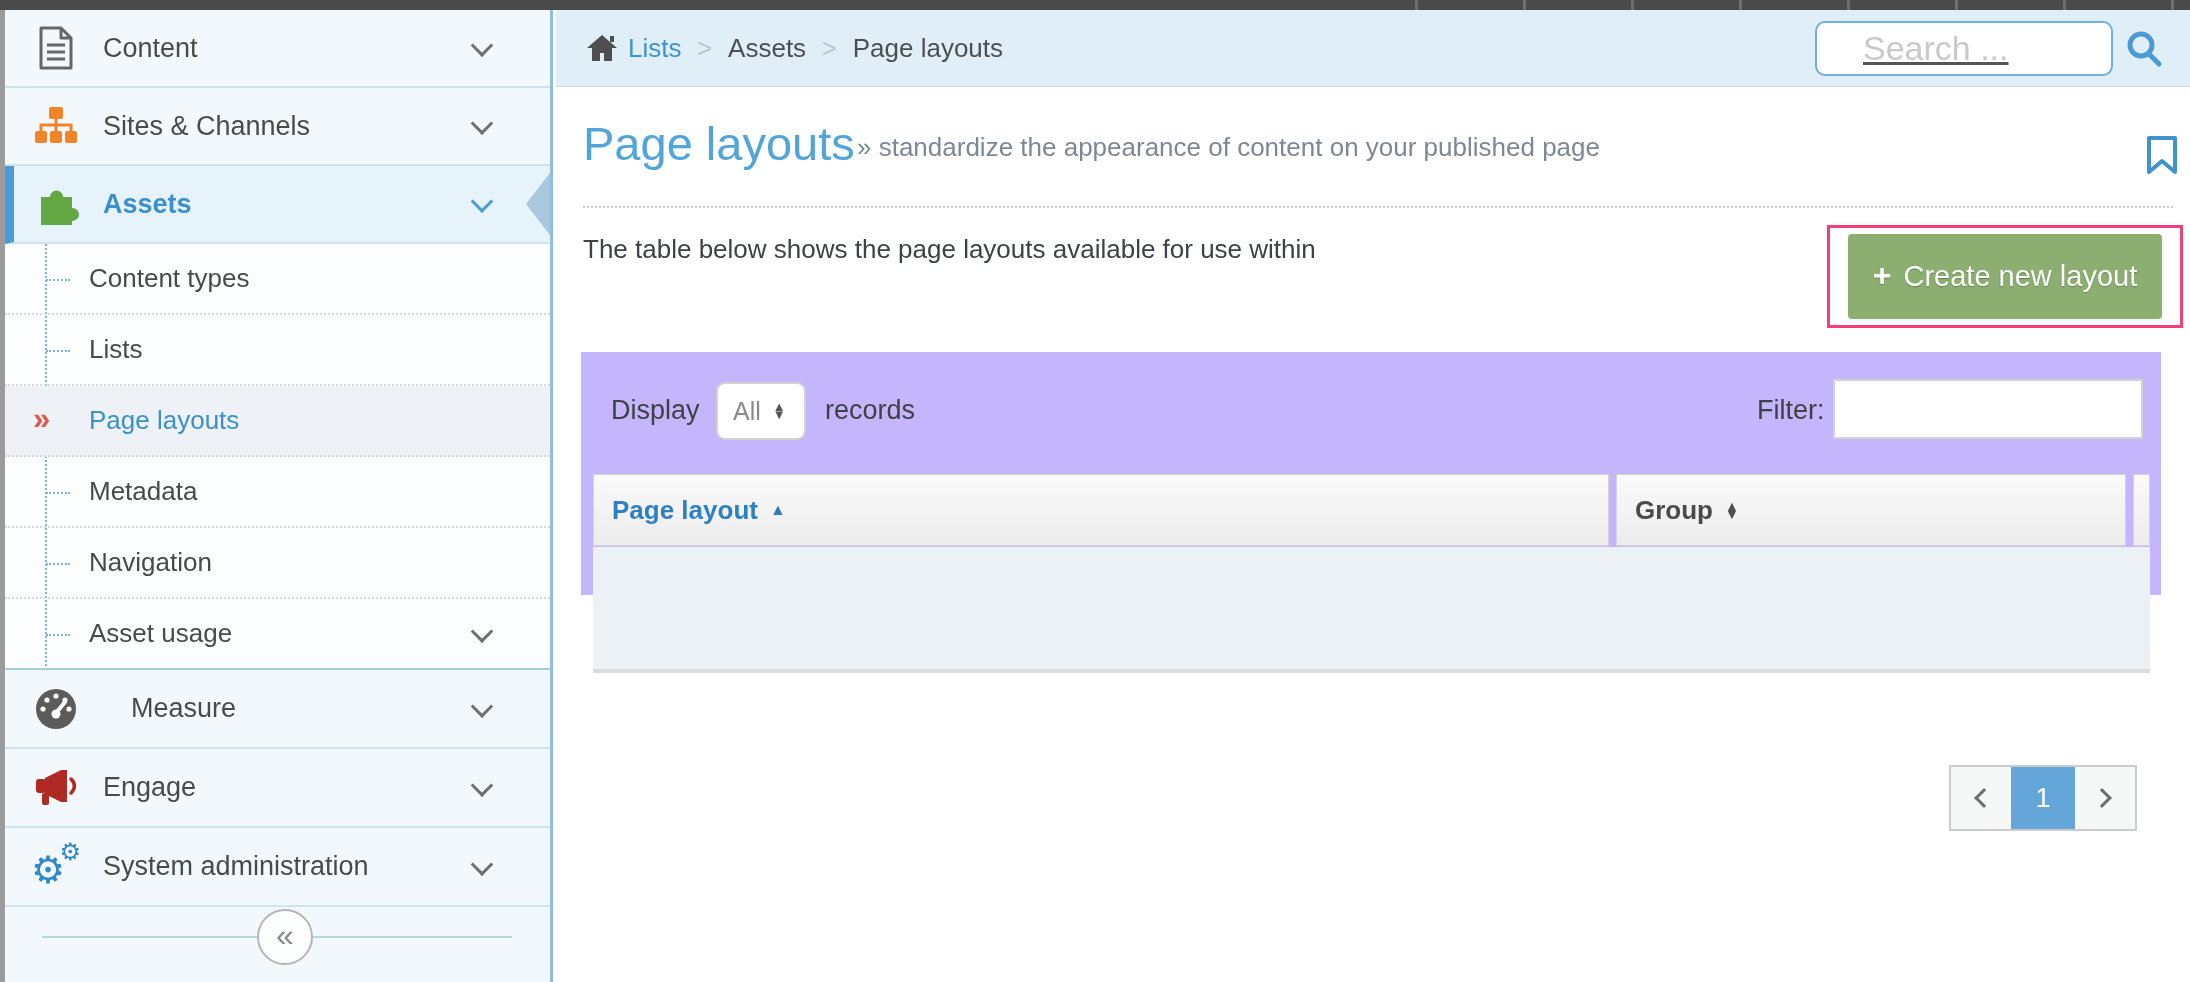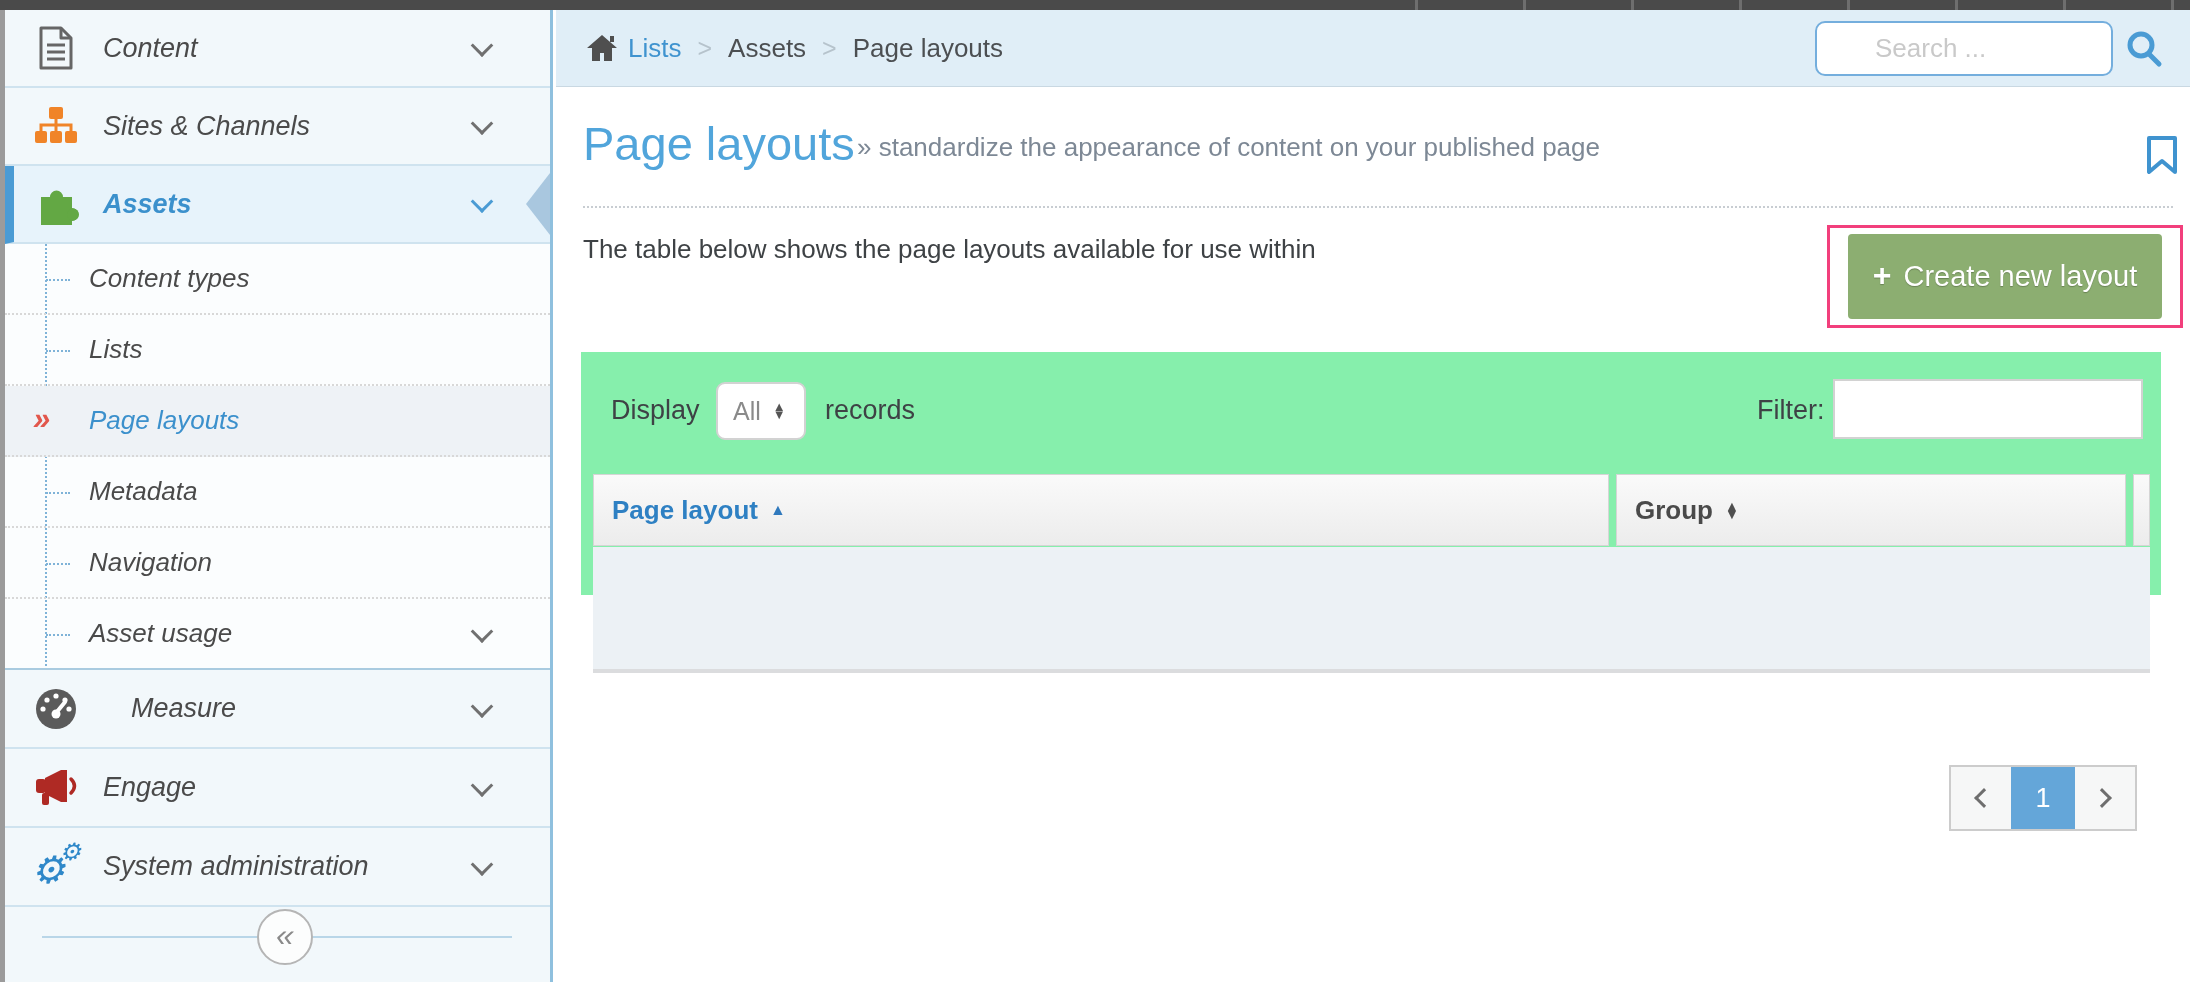"Content" .sidebar { font-style: italic -> none }
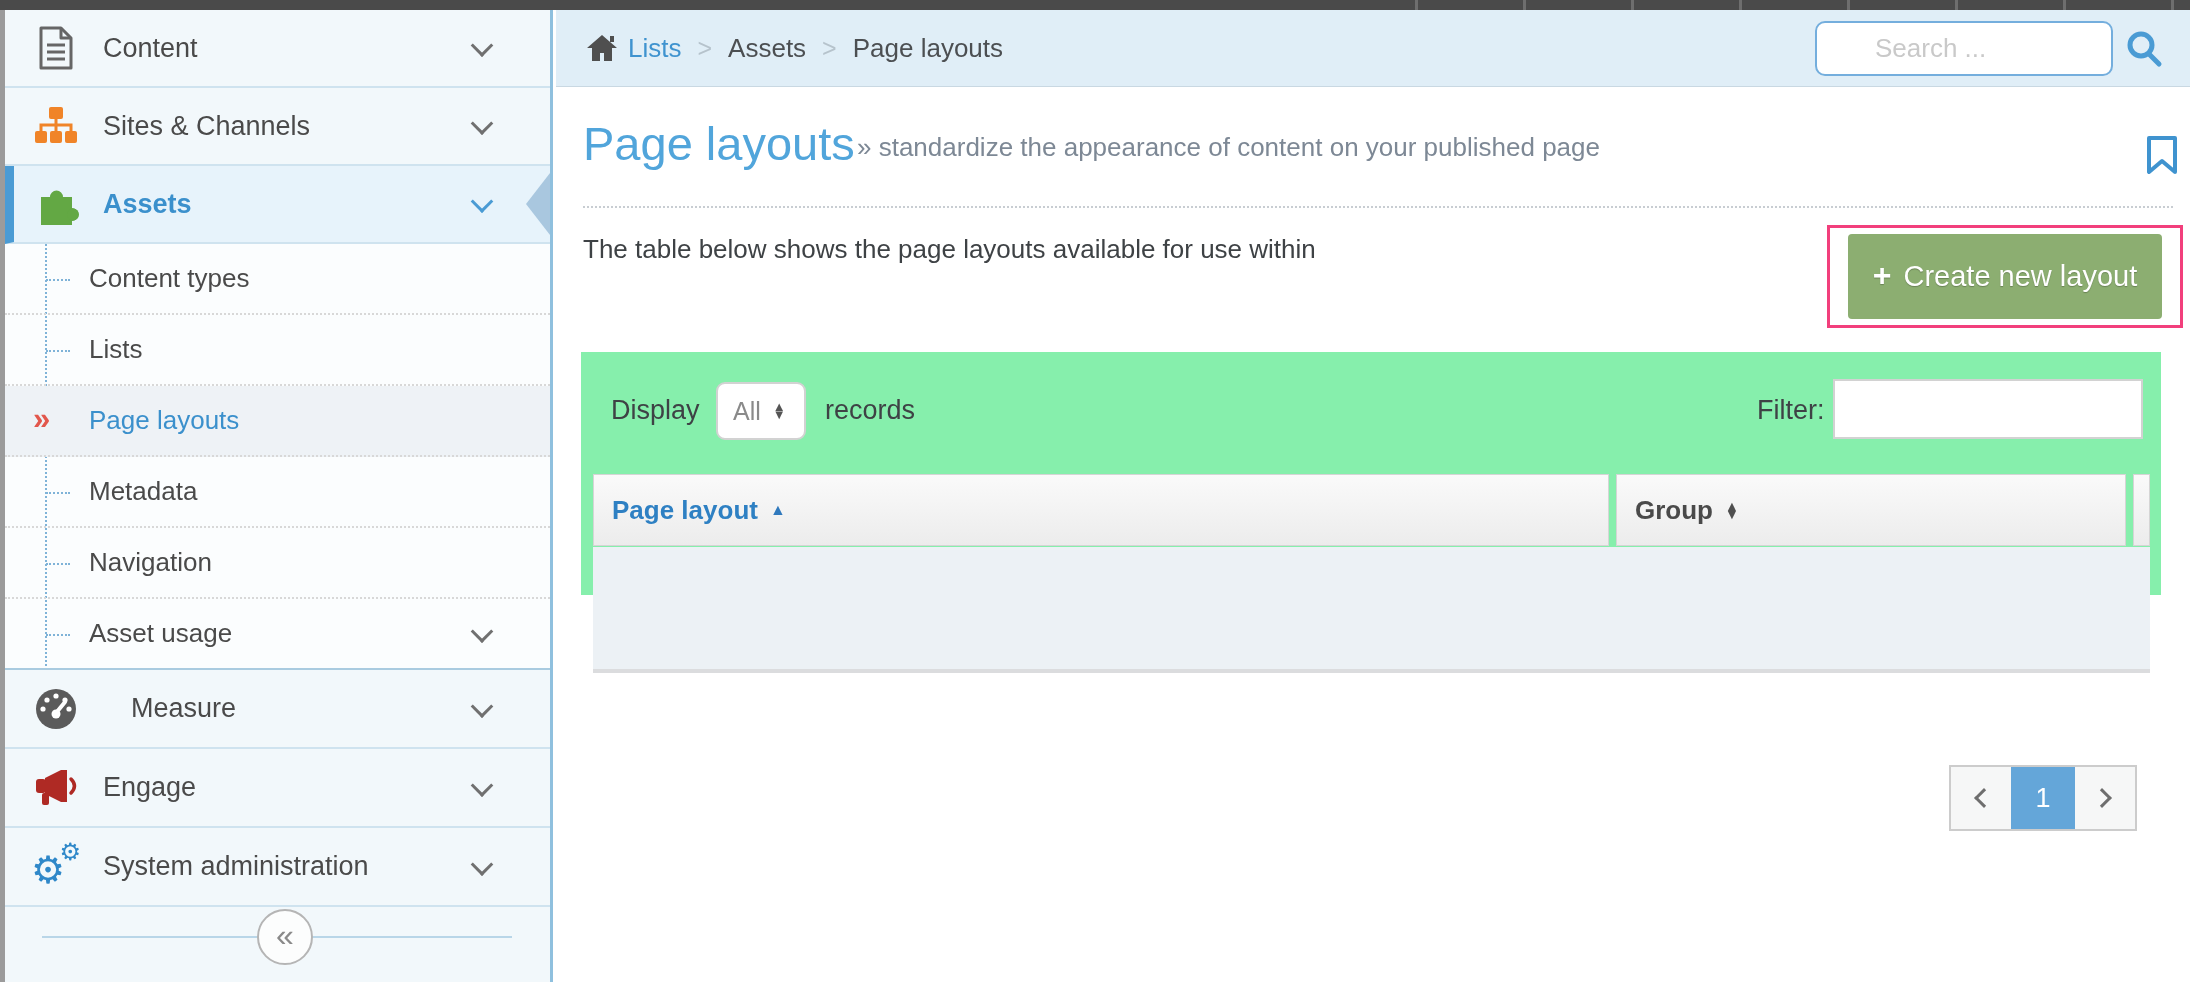"Search ..." .searchbox input { font-size: 26px -> 34px; padding-left: 58px -> 46px; text-decoration: none -> underline }
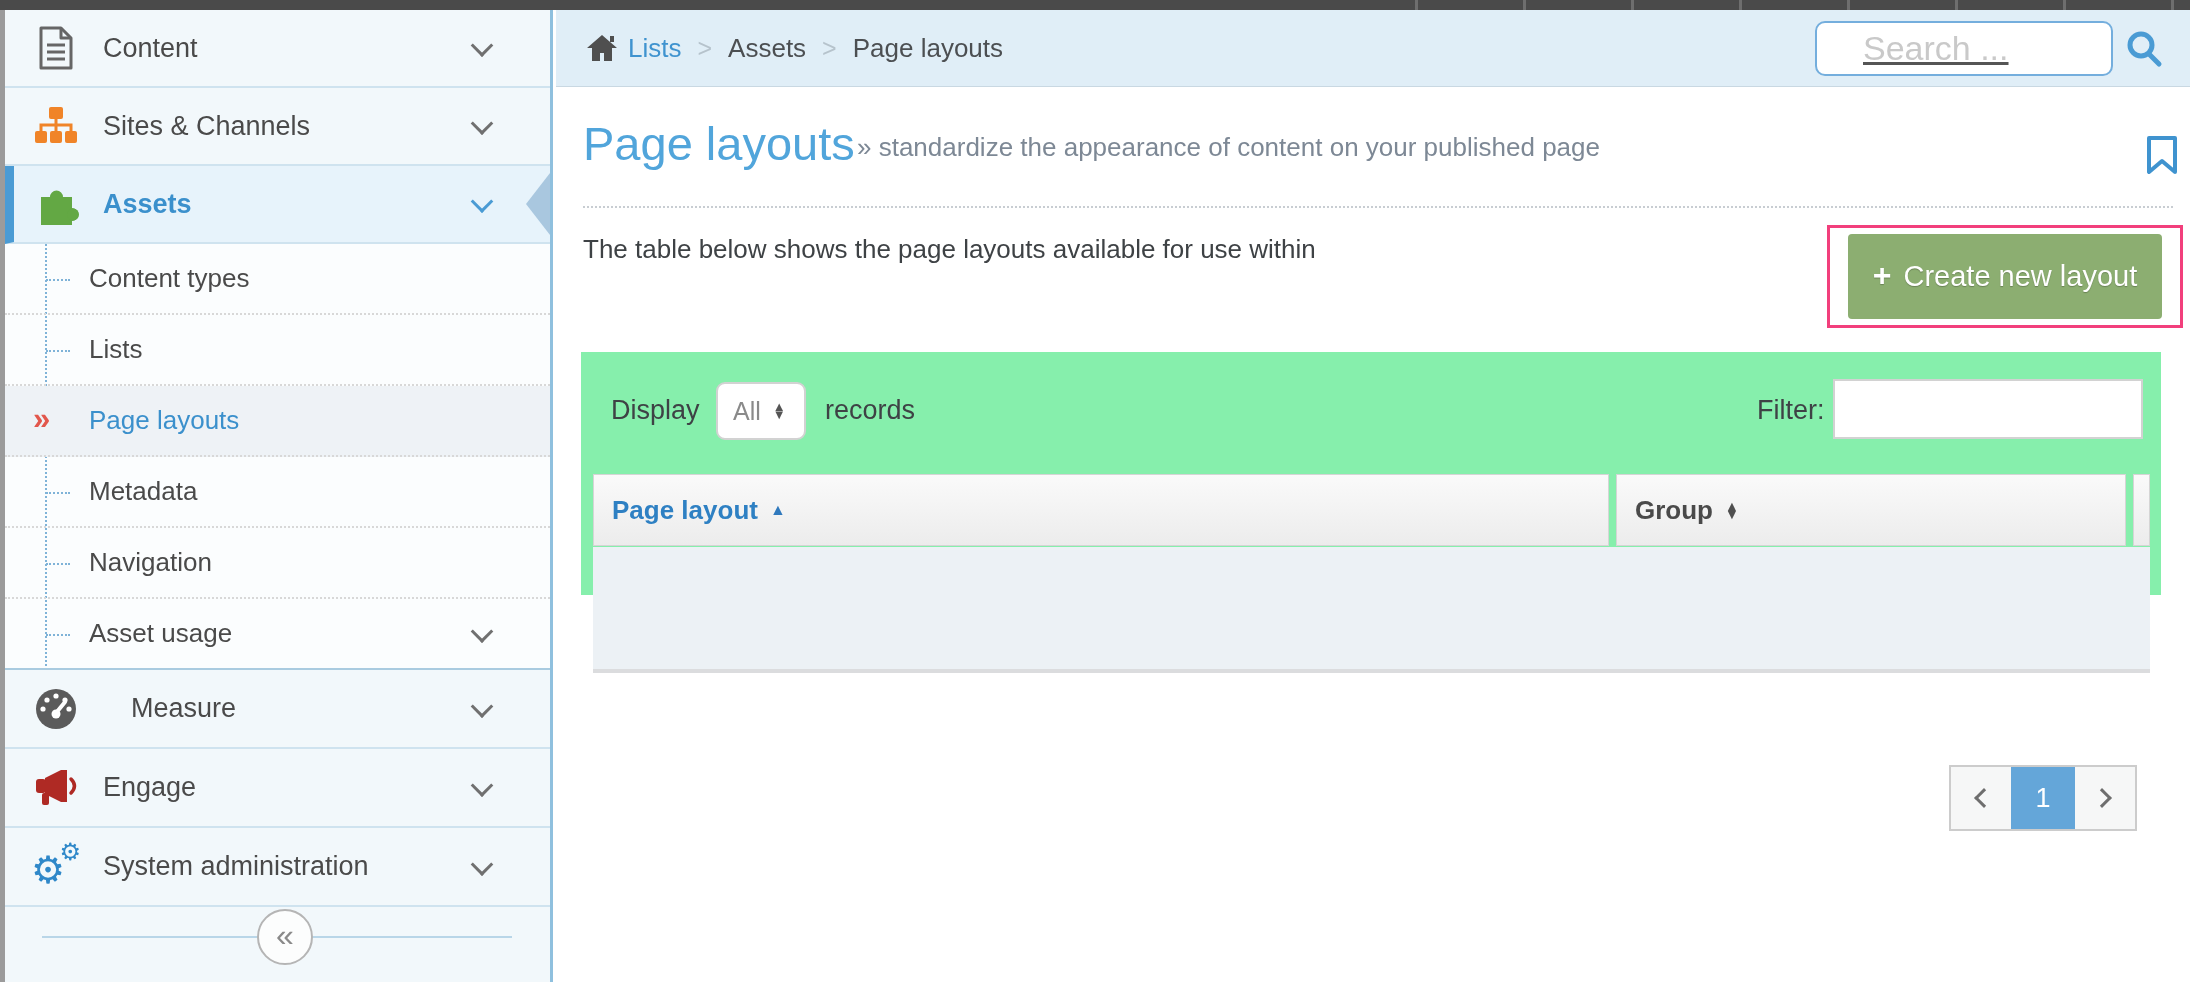"Display" .panel { background: #86efac -> #c4b5fd }
